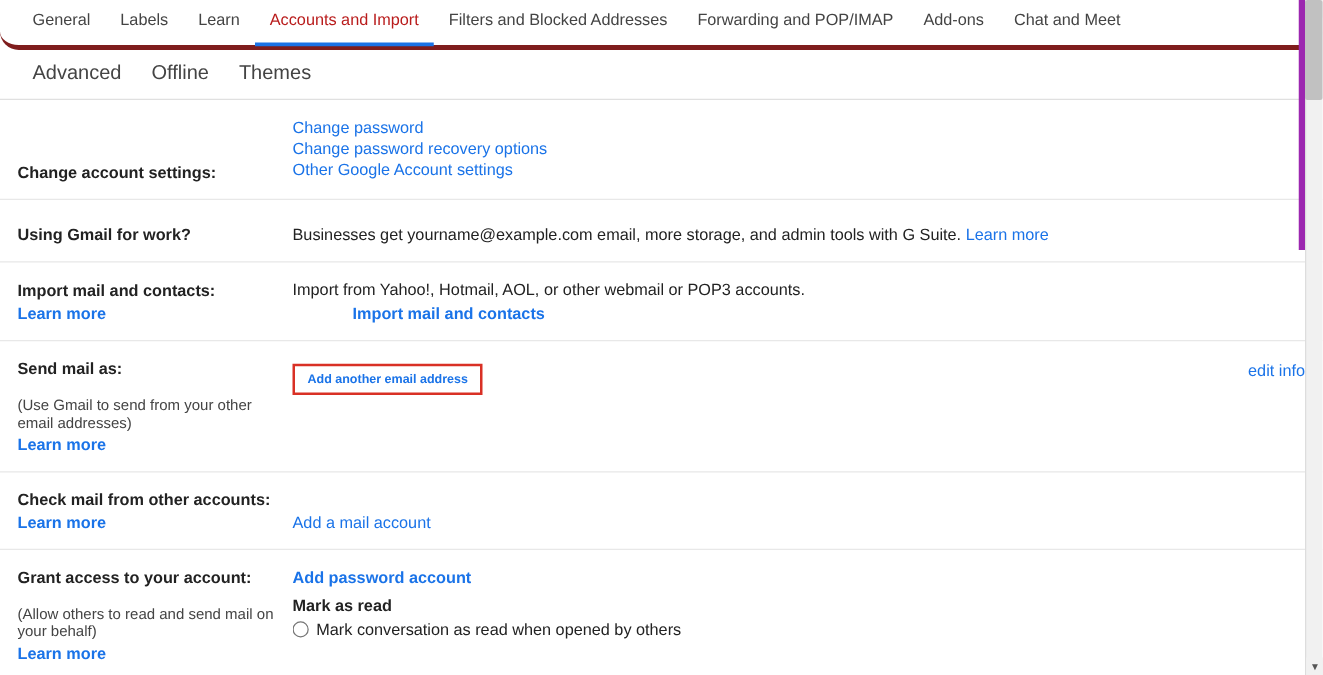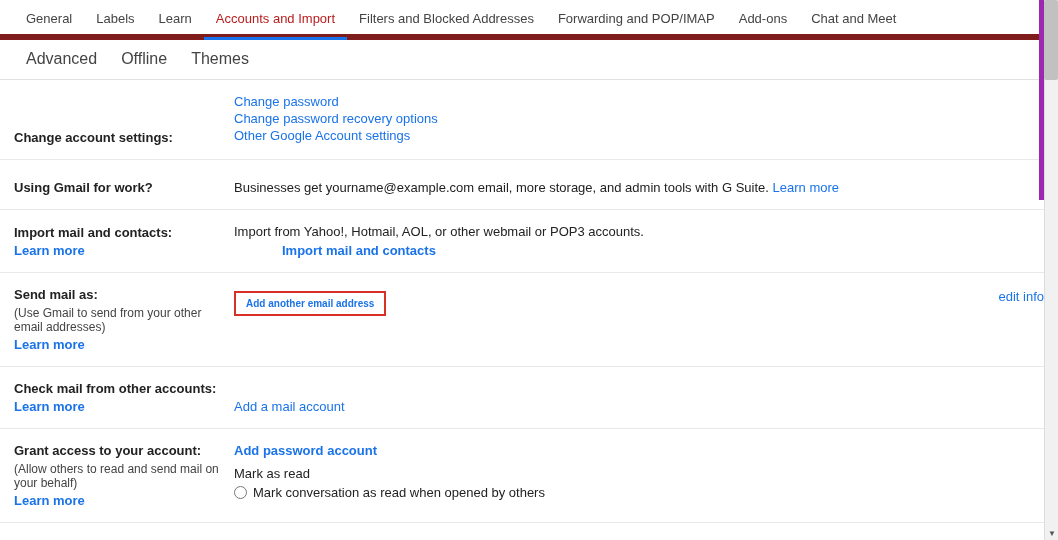"General" .top-nav { align-items: flex-start -> flex-end; border-bottom: 6px solid #7f1d1d -> 4px solid #7f1d1d; border-radius: none -> 15px }
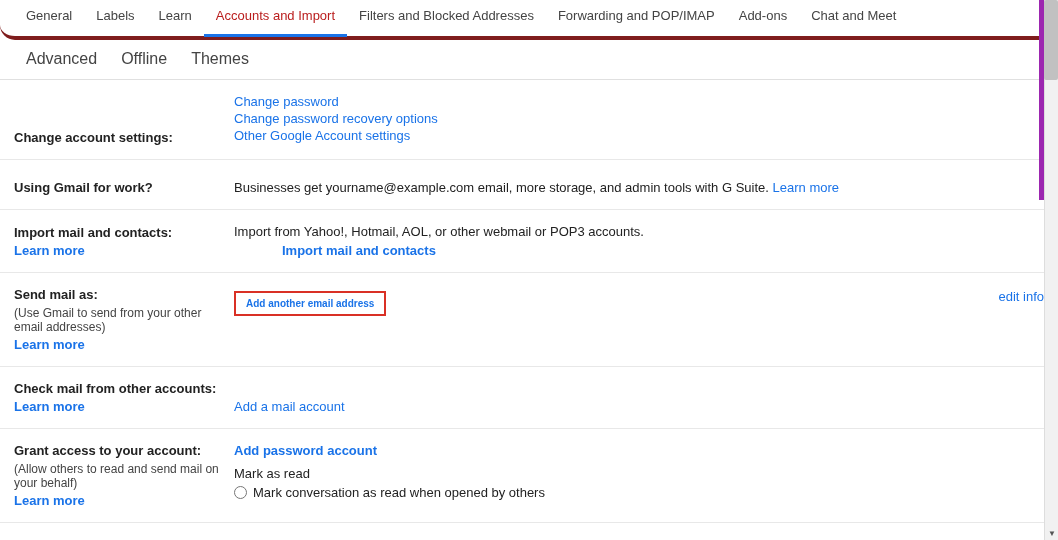"(Use Gmail to send from" .row-label-sub { margin-top: 4px -> 15px }
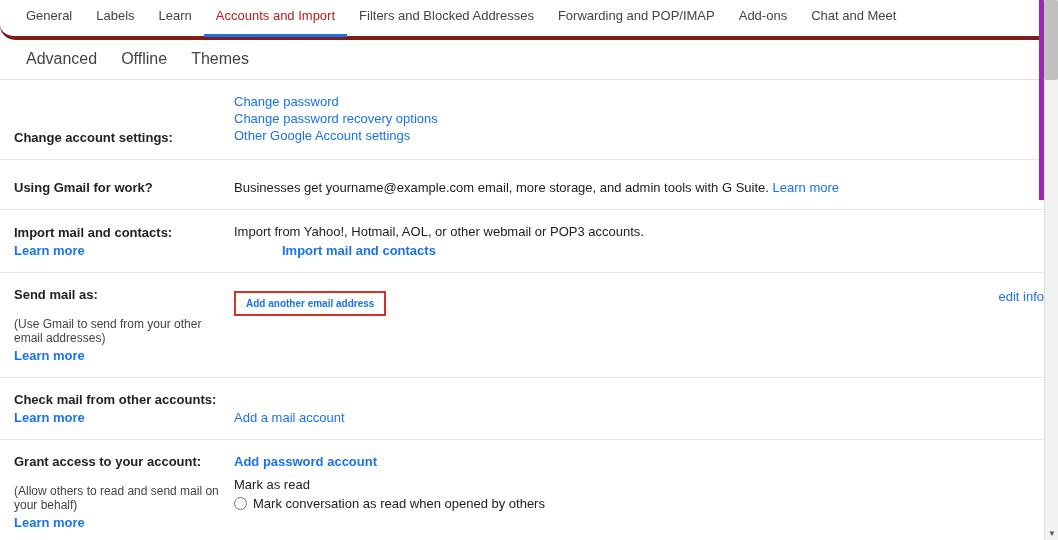"Mark as read" div { font-weight: normal -> bold }
